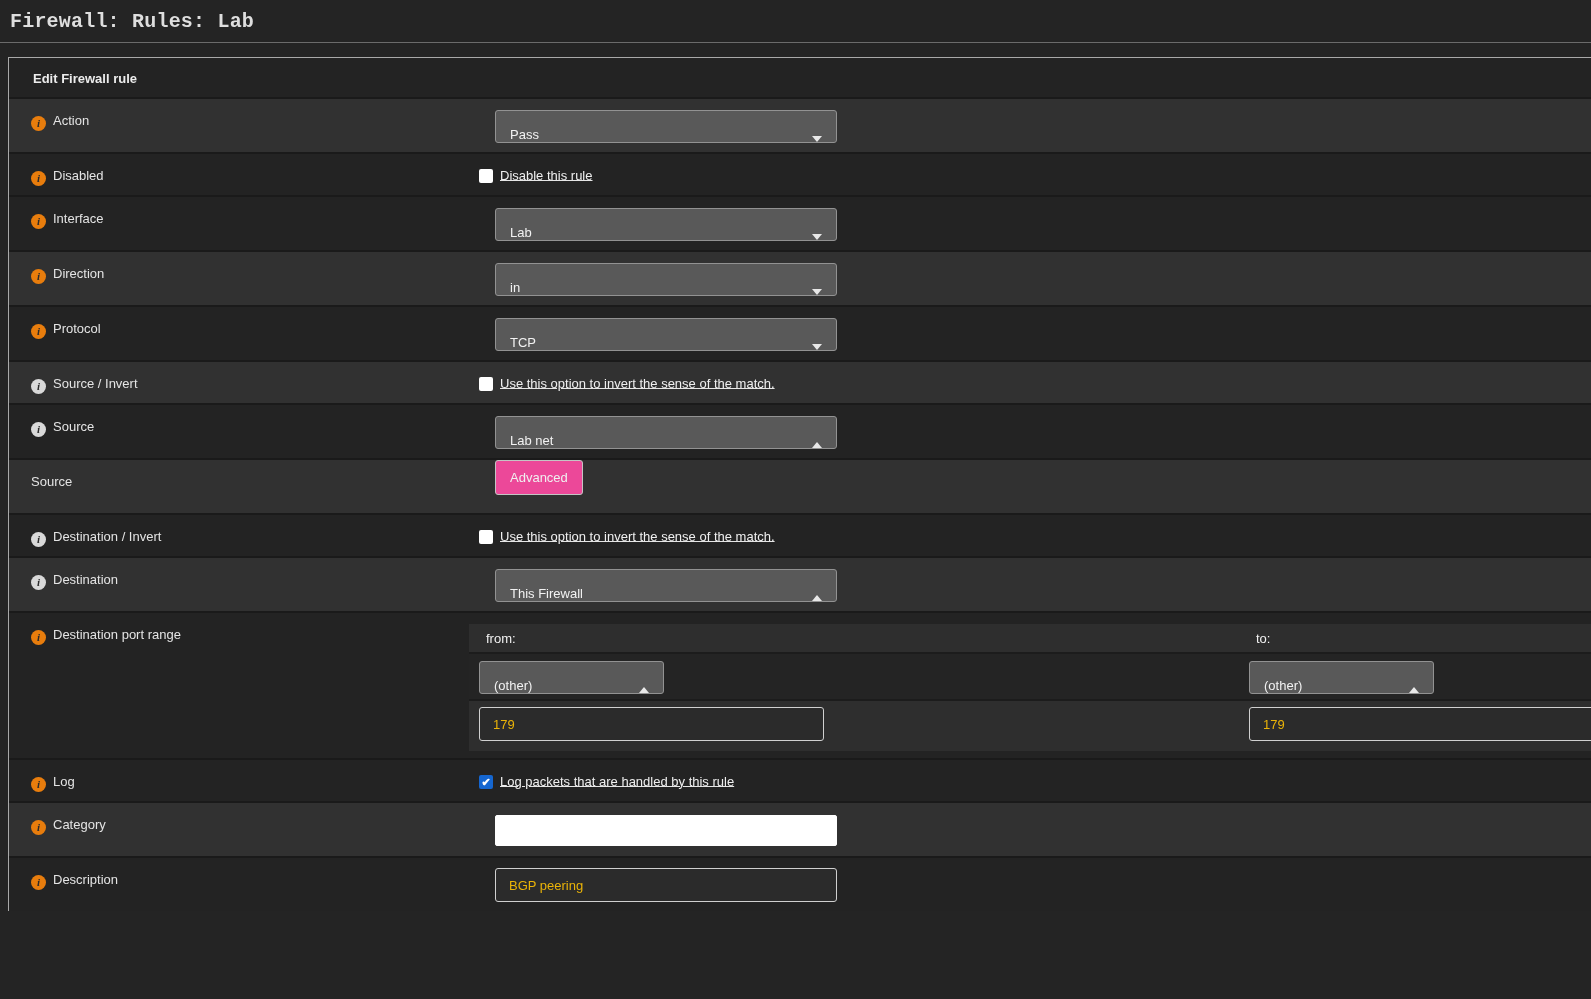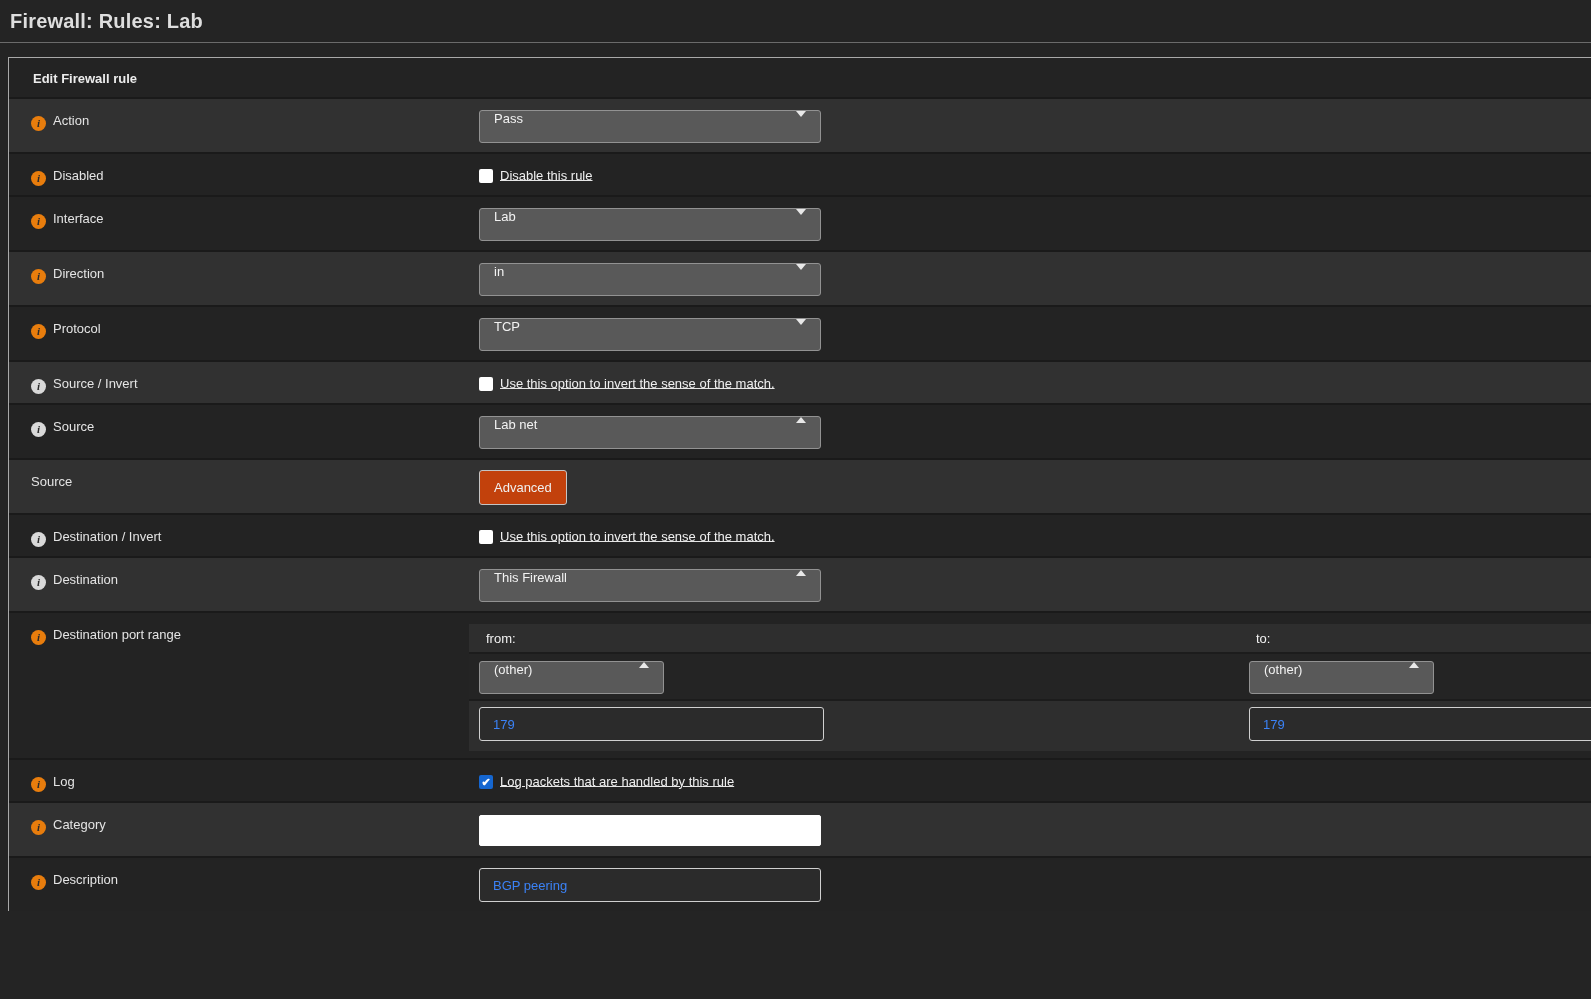"Firewall: Rules: Lab" .titlebar { font-family: none -> Liberation Mono, monospace }
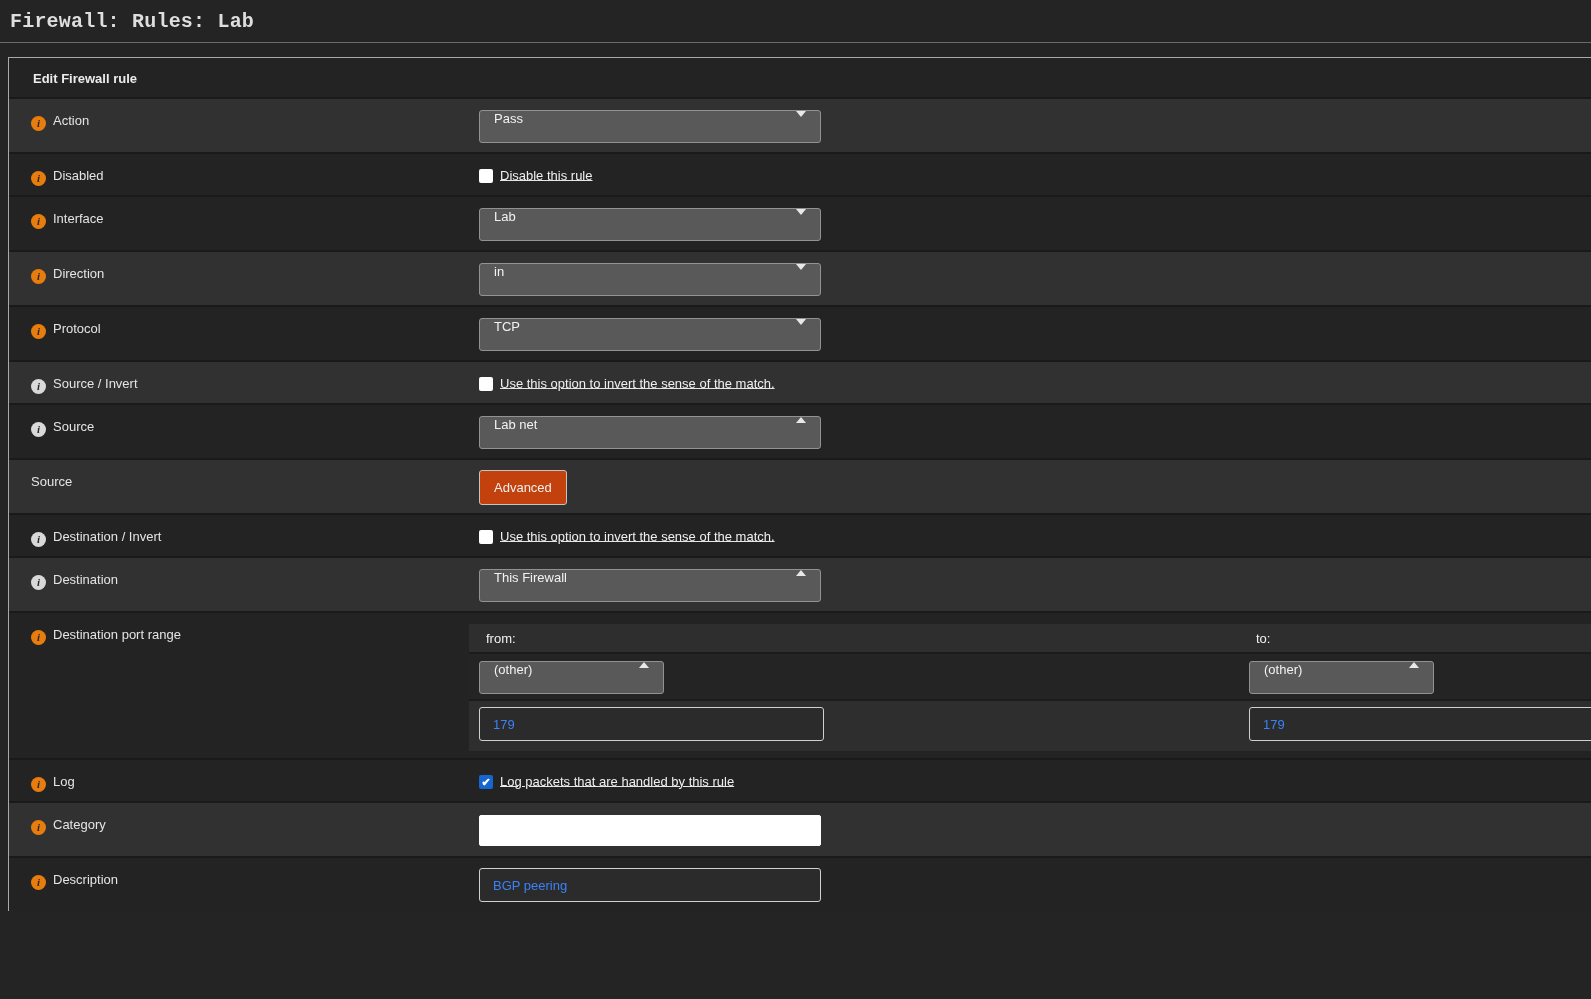"i Action" .t-select,.t-input,.t-button { gap: none -> 16px }
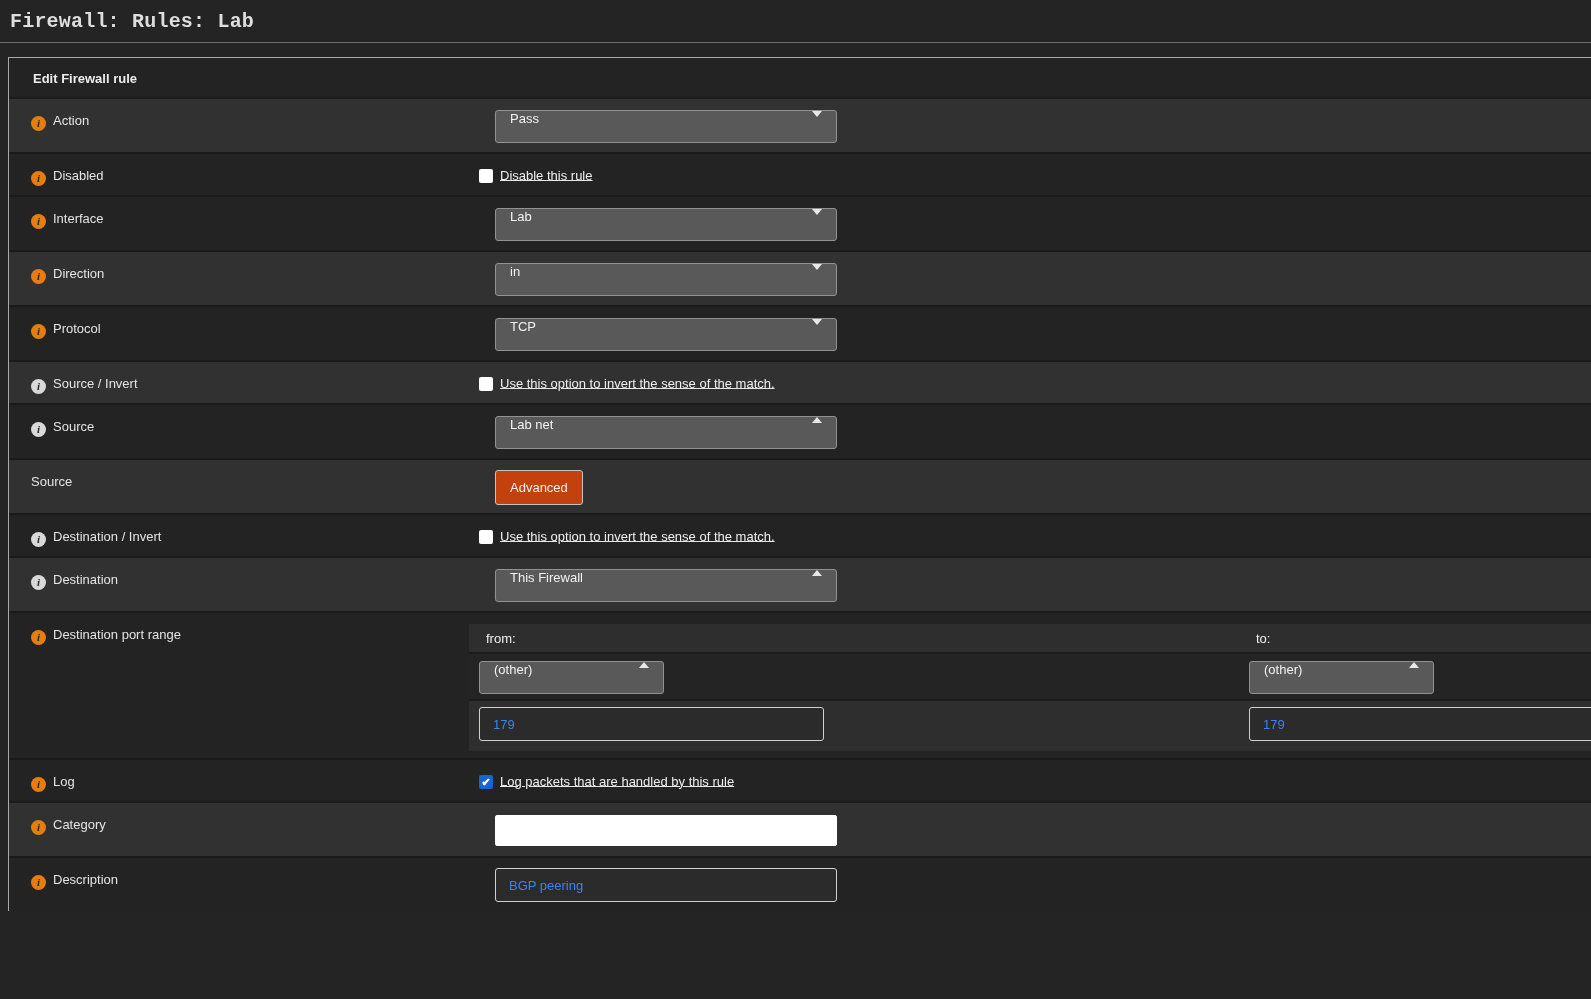"Pass" .ui-select { align-items: flex-start -> flex-end }
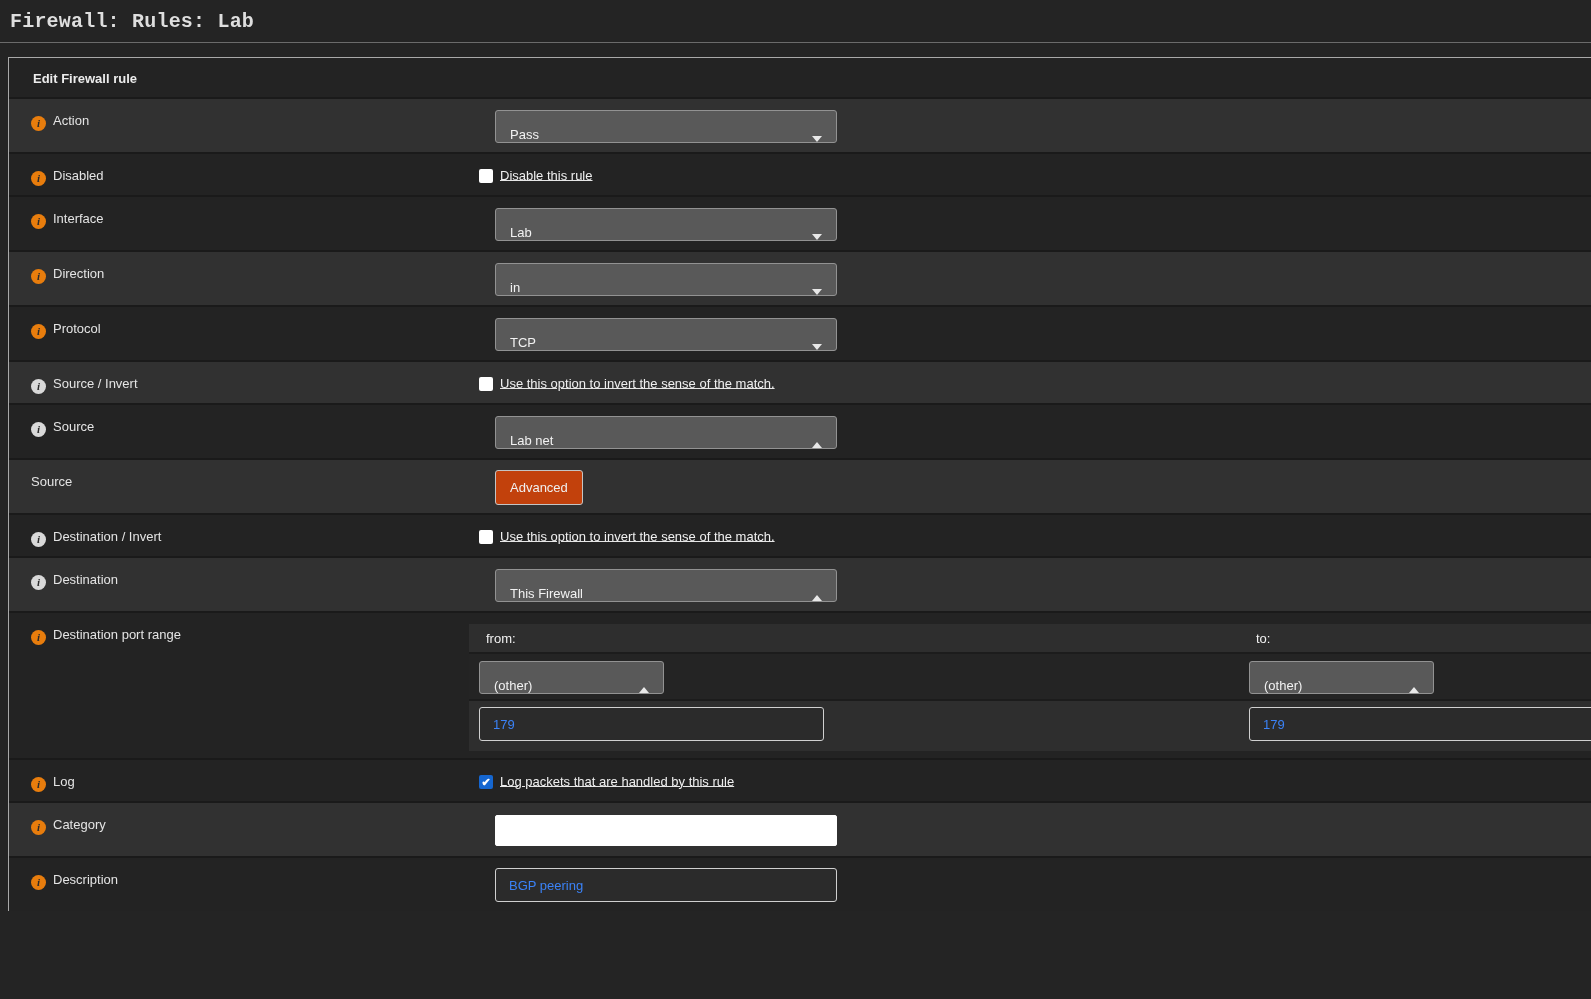"Advanced" .ui-button { background: #c2410c -> #ec4899; margin-top: 10px -> none }
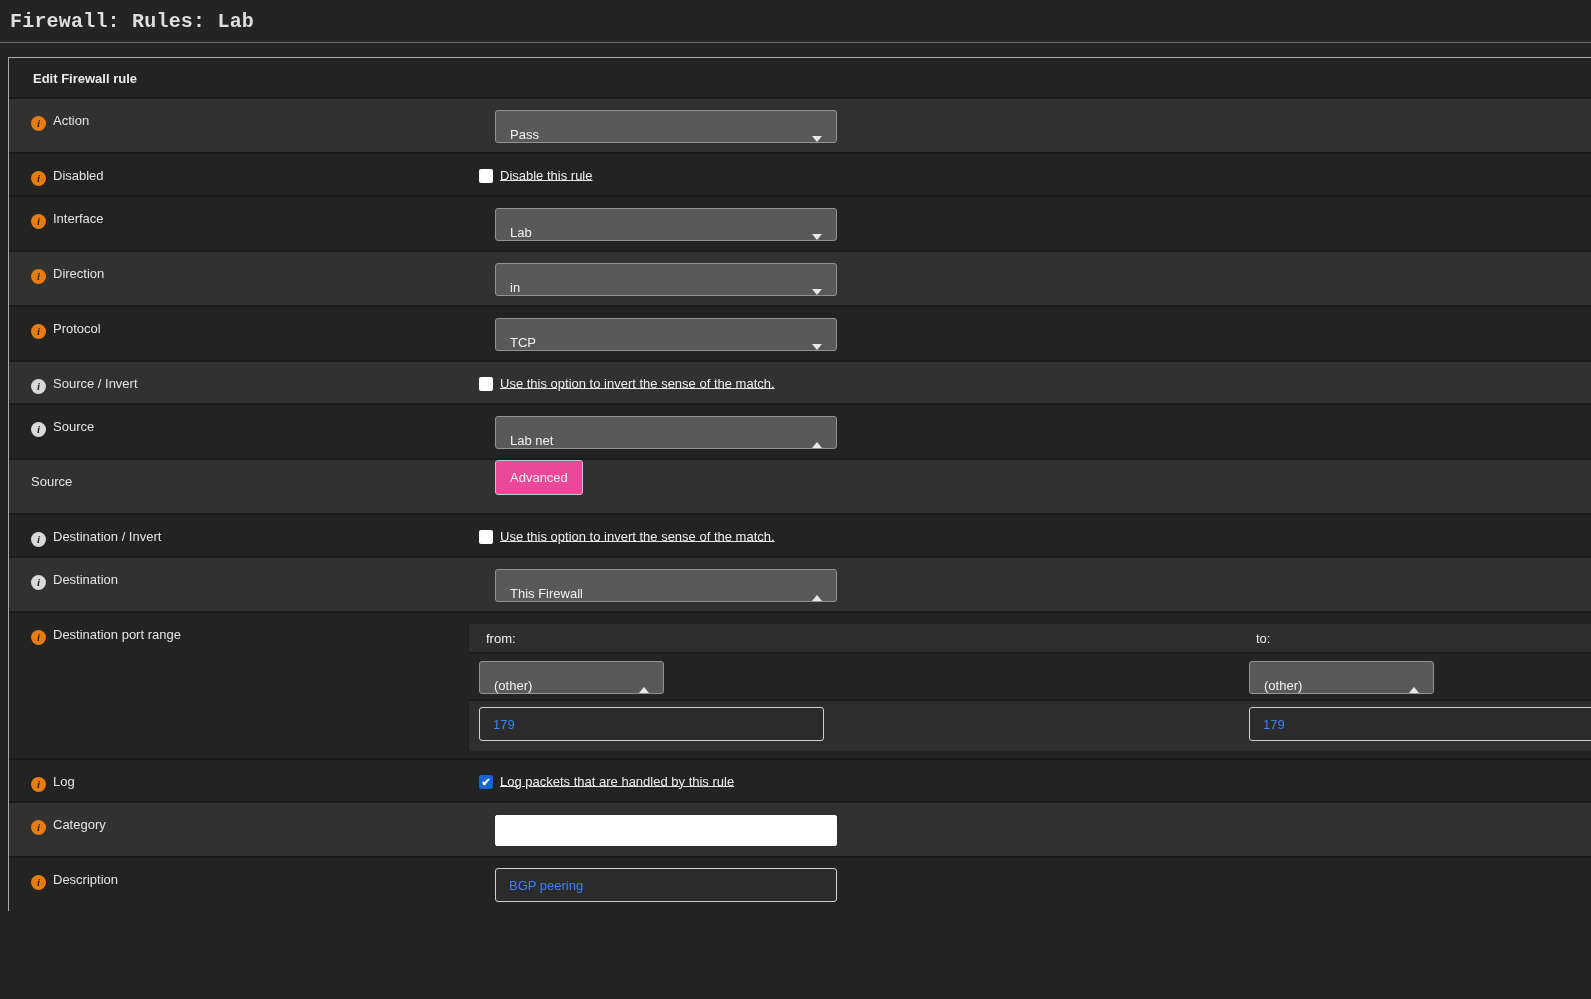"179" .text-input { color: #3b82f6 -> #eab308 }
